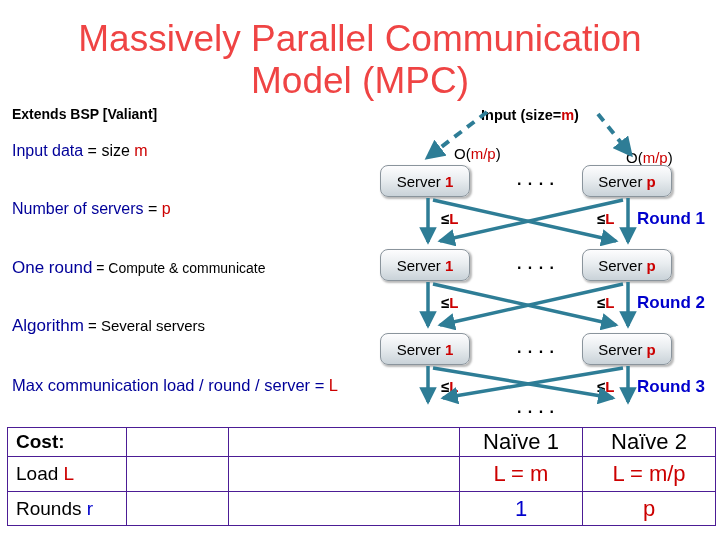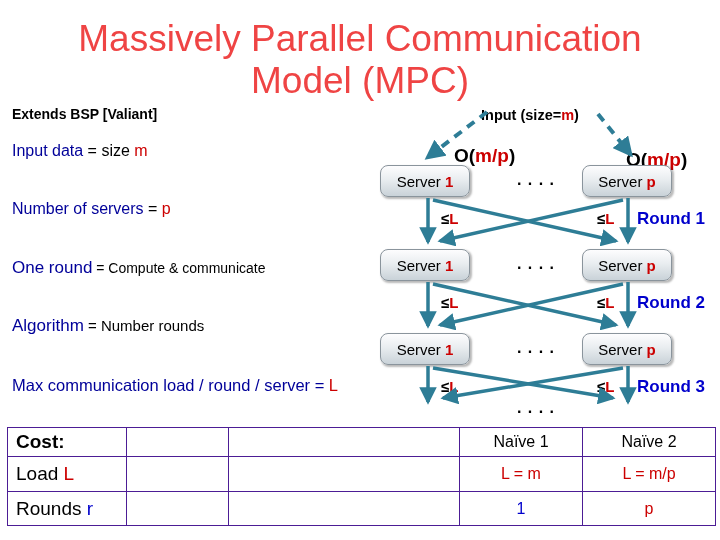"O(m/p)" .oload { font-size: 19px -> 15px; font-weight: bold -> normal }
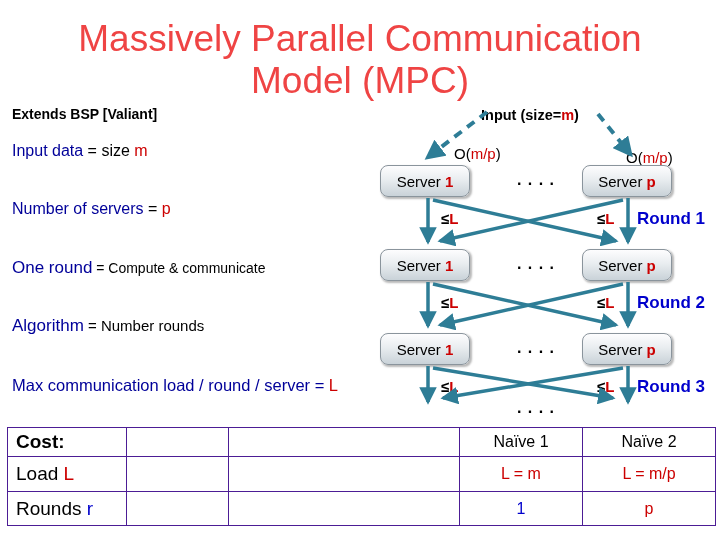"= Number rounds" span.blk { text: Number rounds -> Several servers }
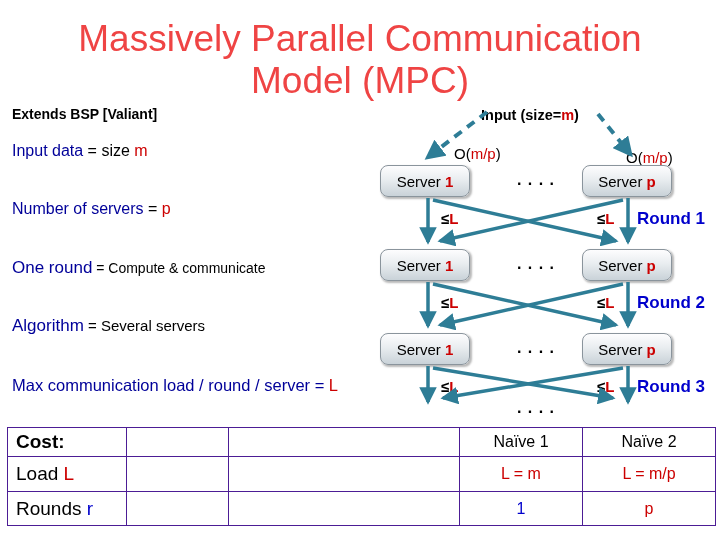"Naïve 1" .vcell { font-size: 16px -> 22px }
